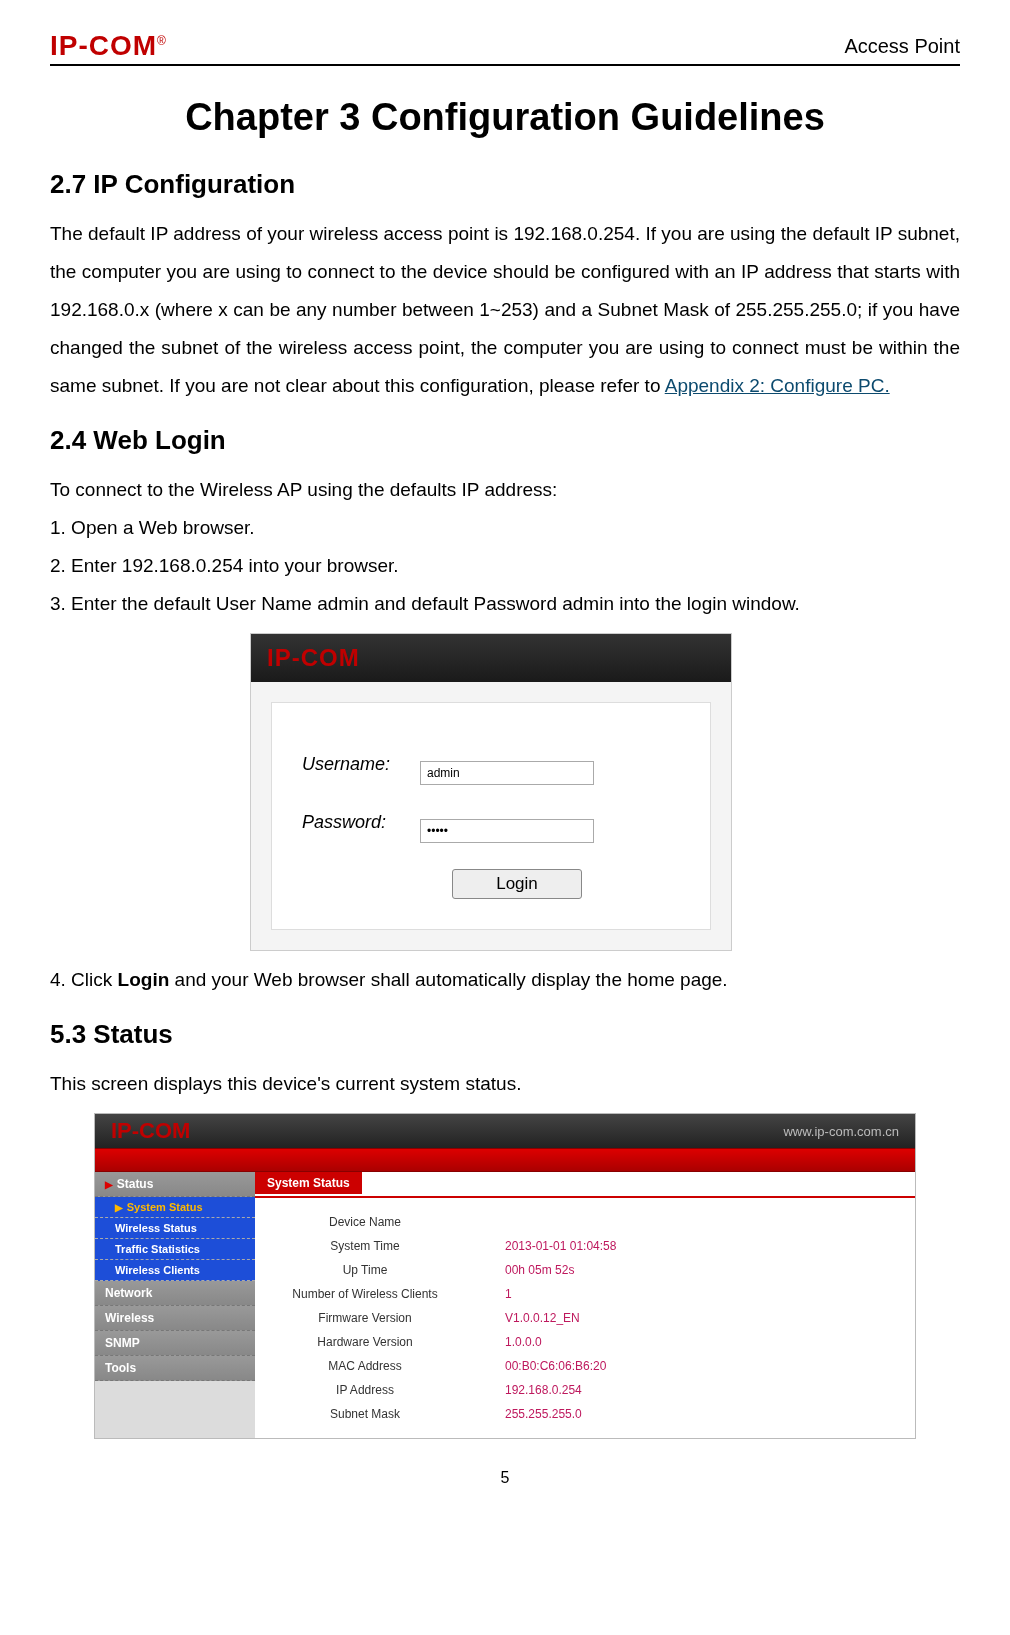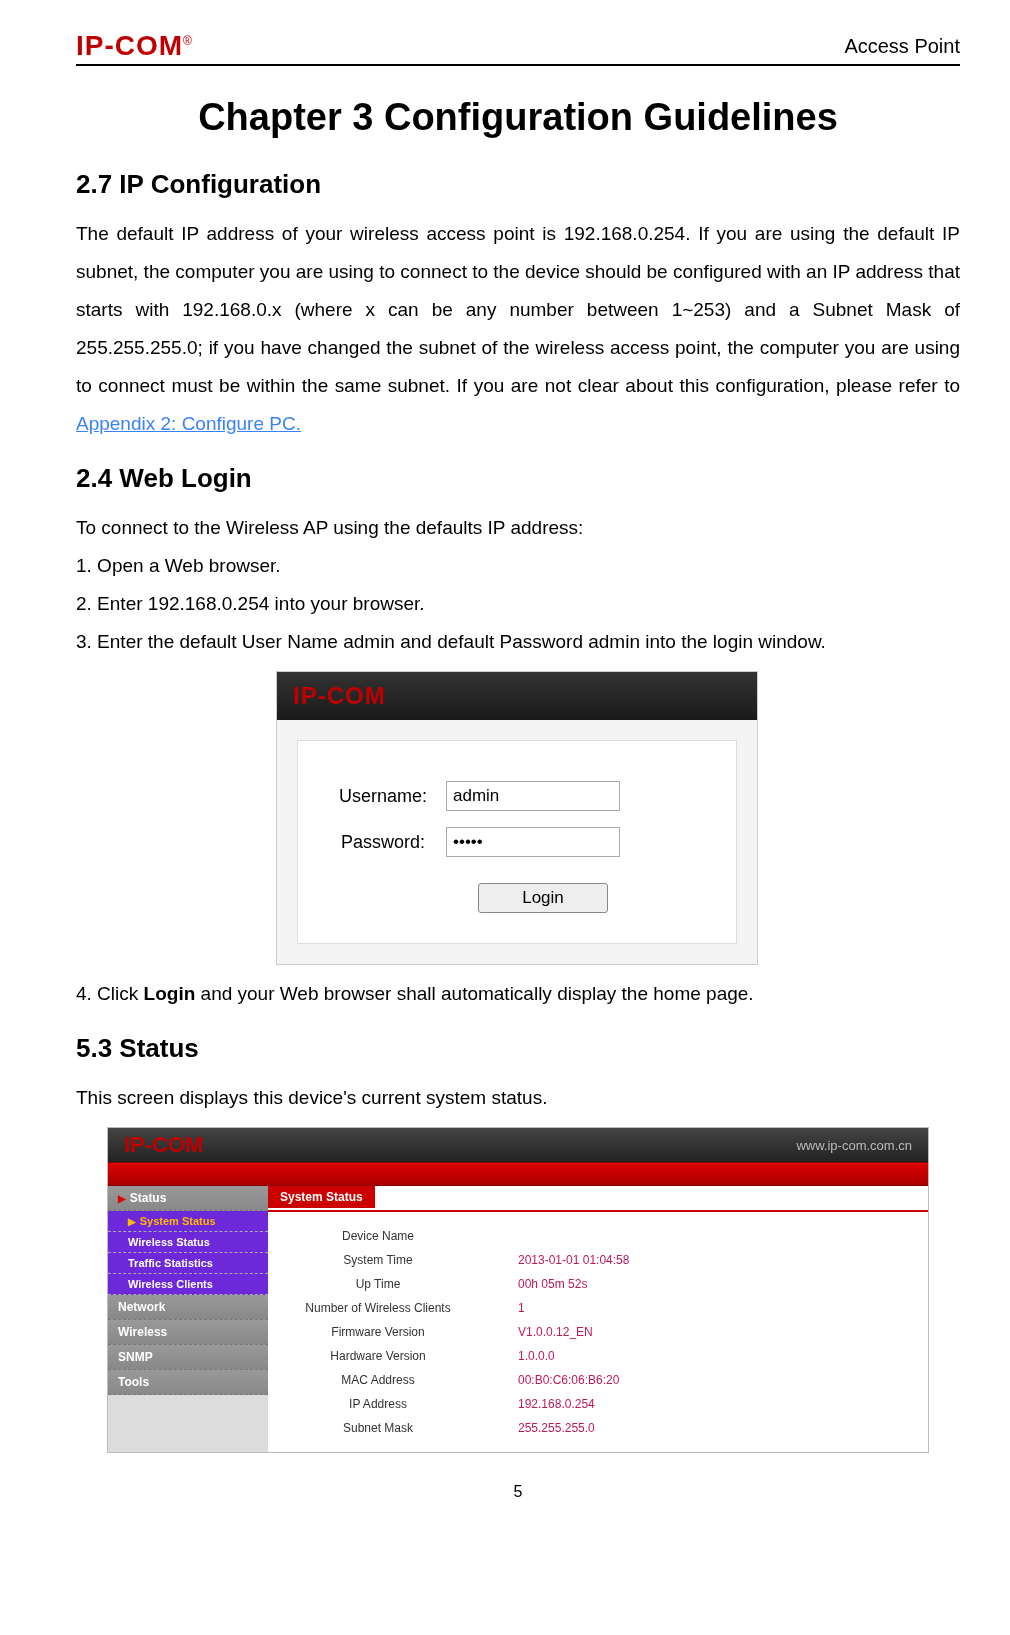"IP-COM®" .page { padding: 30px 50px 20px 76px -> 30px 50px 20px 50px }
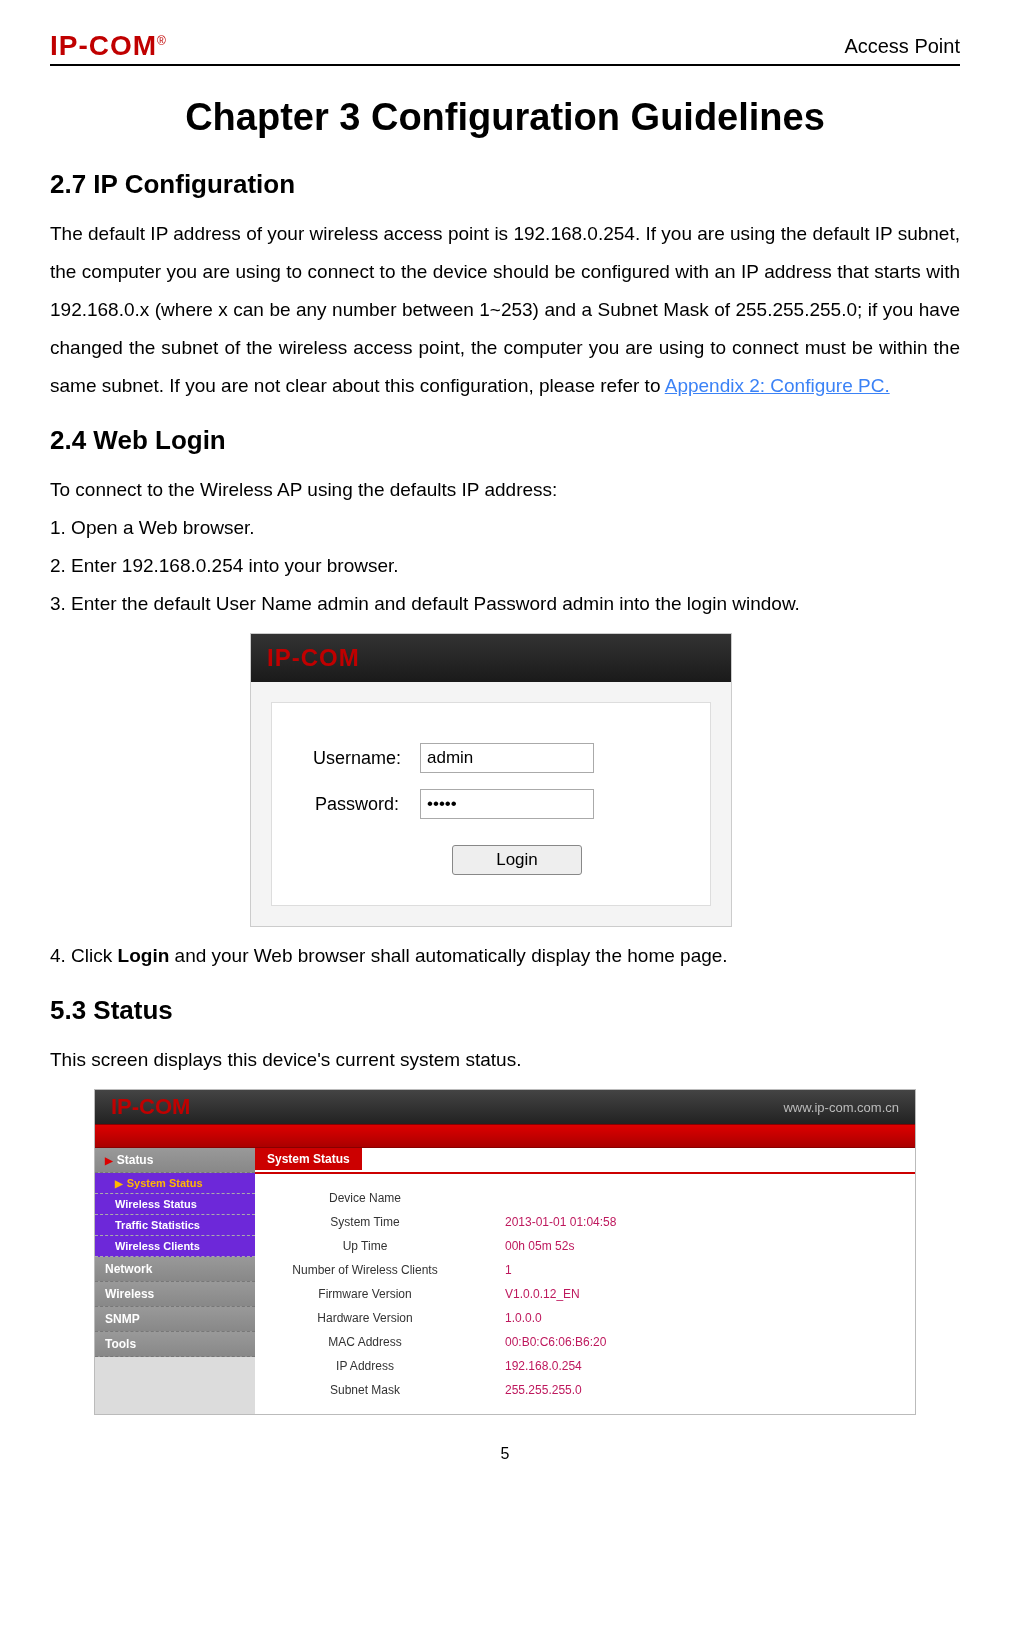"Appendix 2: Configure PC." a.appendix-link { color: #3b82f6 -> #0c4a6e }
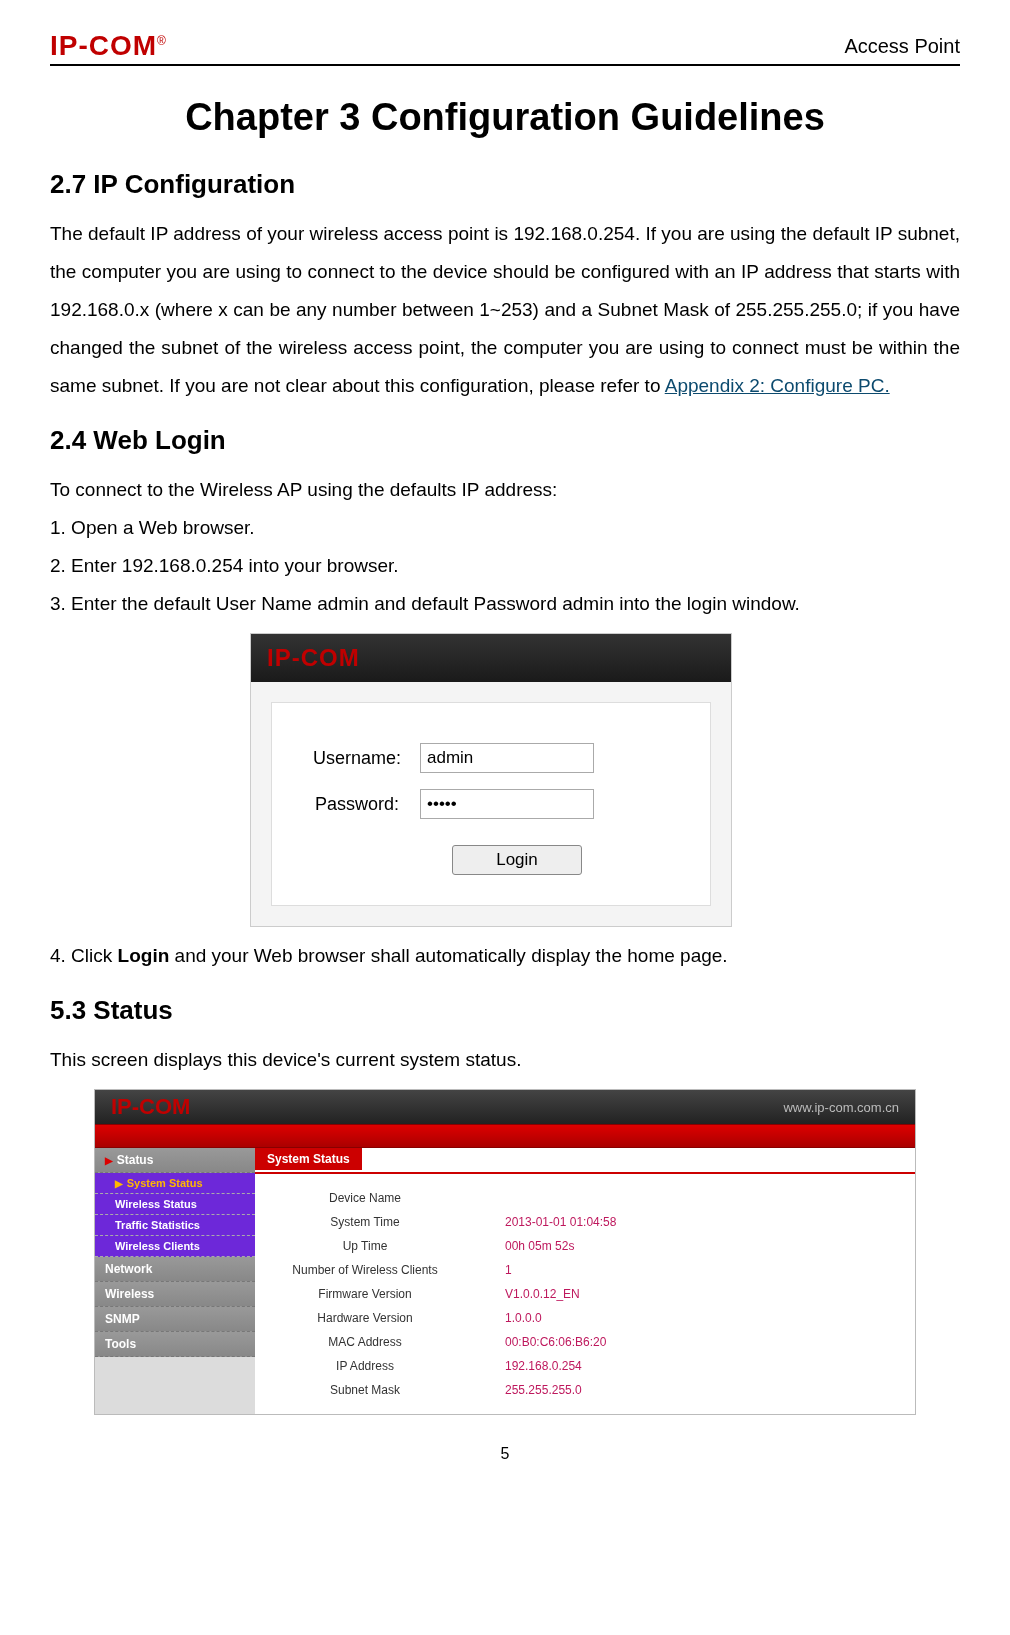"Username:" .login-label { font-style: none -> italic; text-align: center -> left }
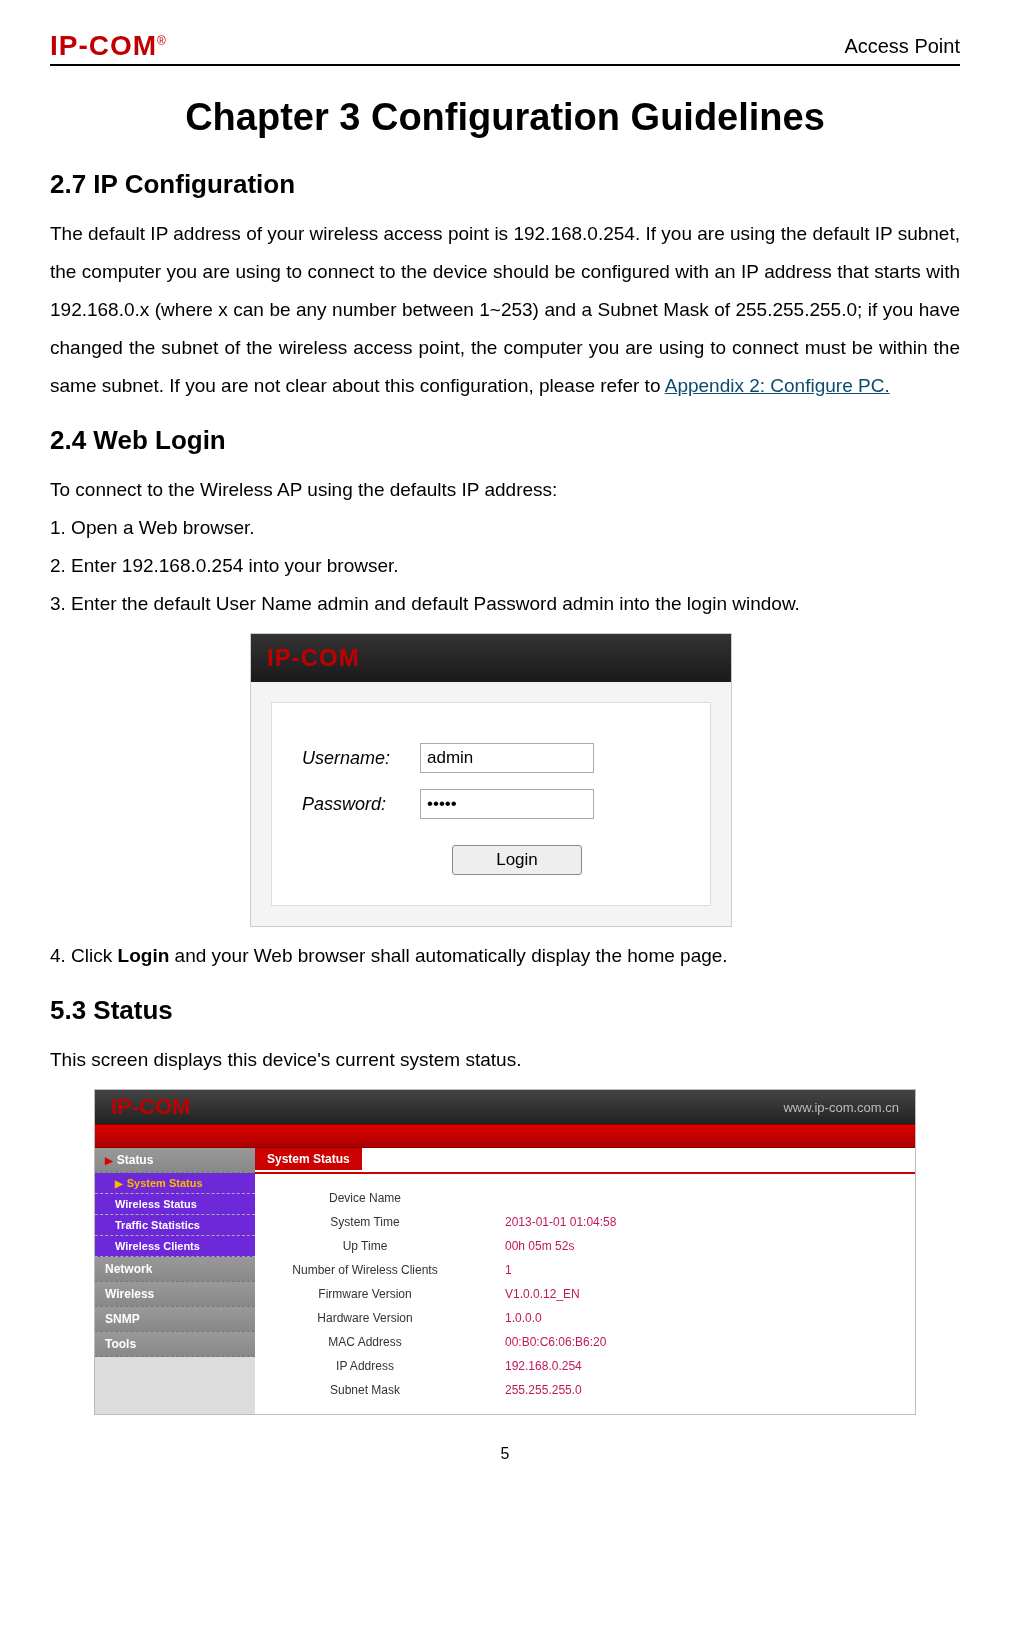"admin" .login-input { font-size: 17px -> 12px; margin-top: none -> 18px }
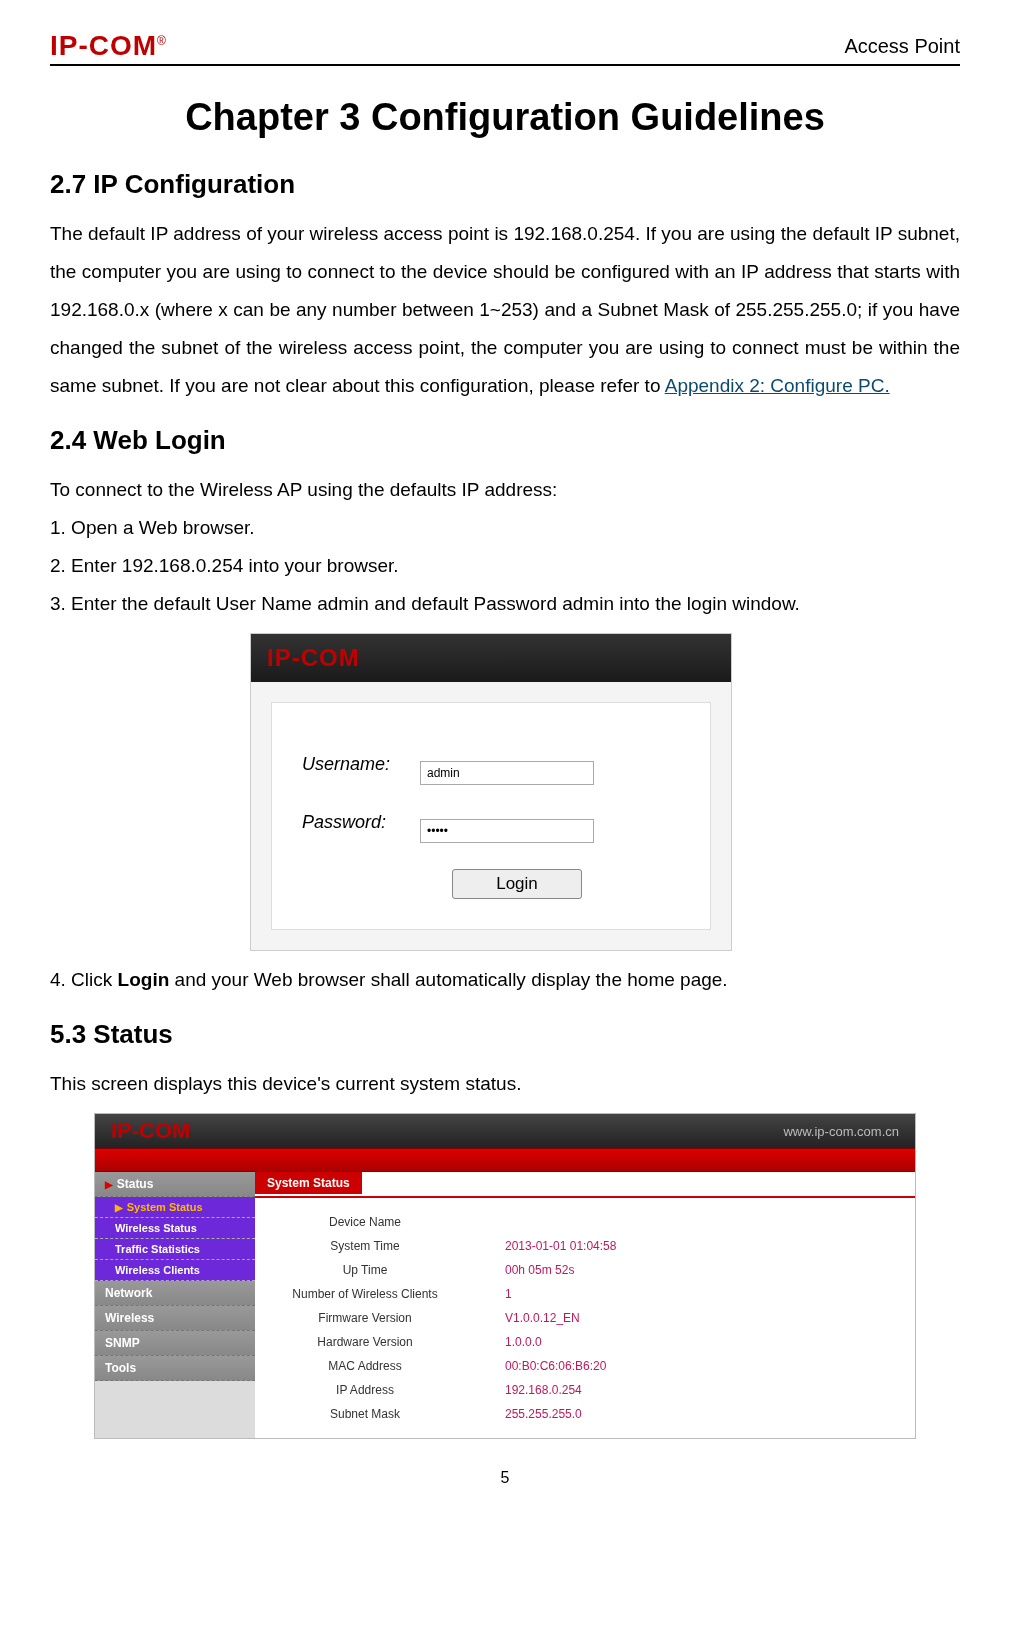"▶ System Status" .side-item { background: #6d28d9 -> #1d4ed8 }
